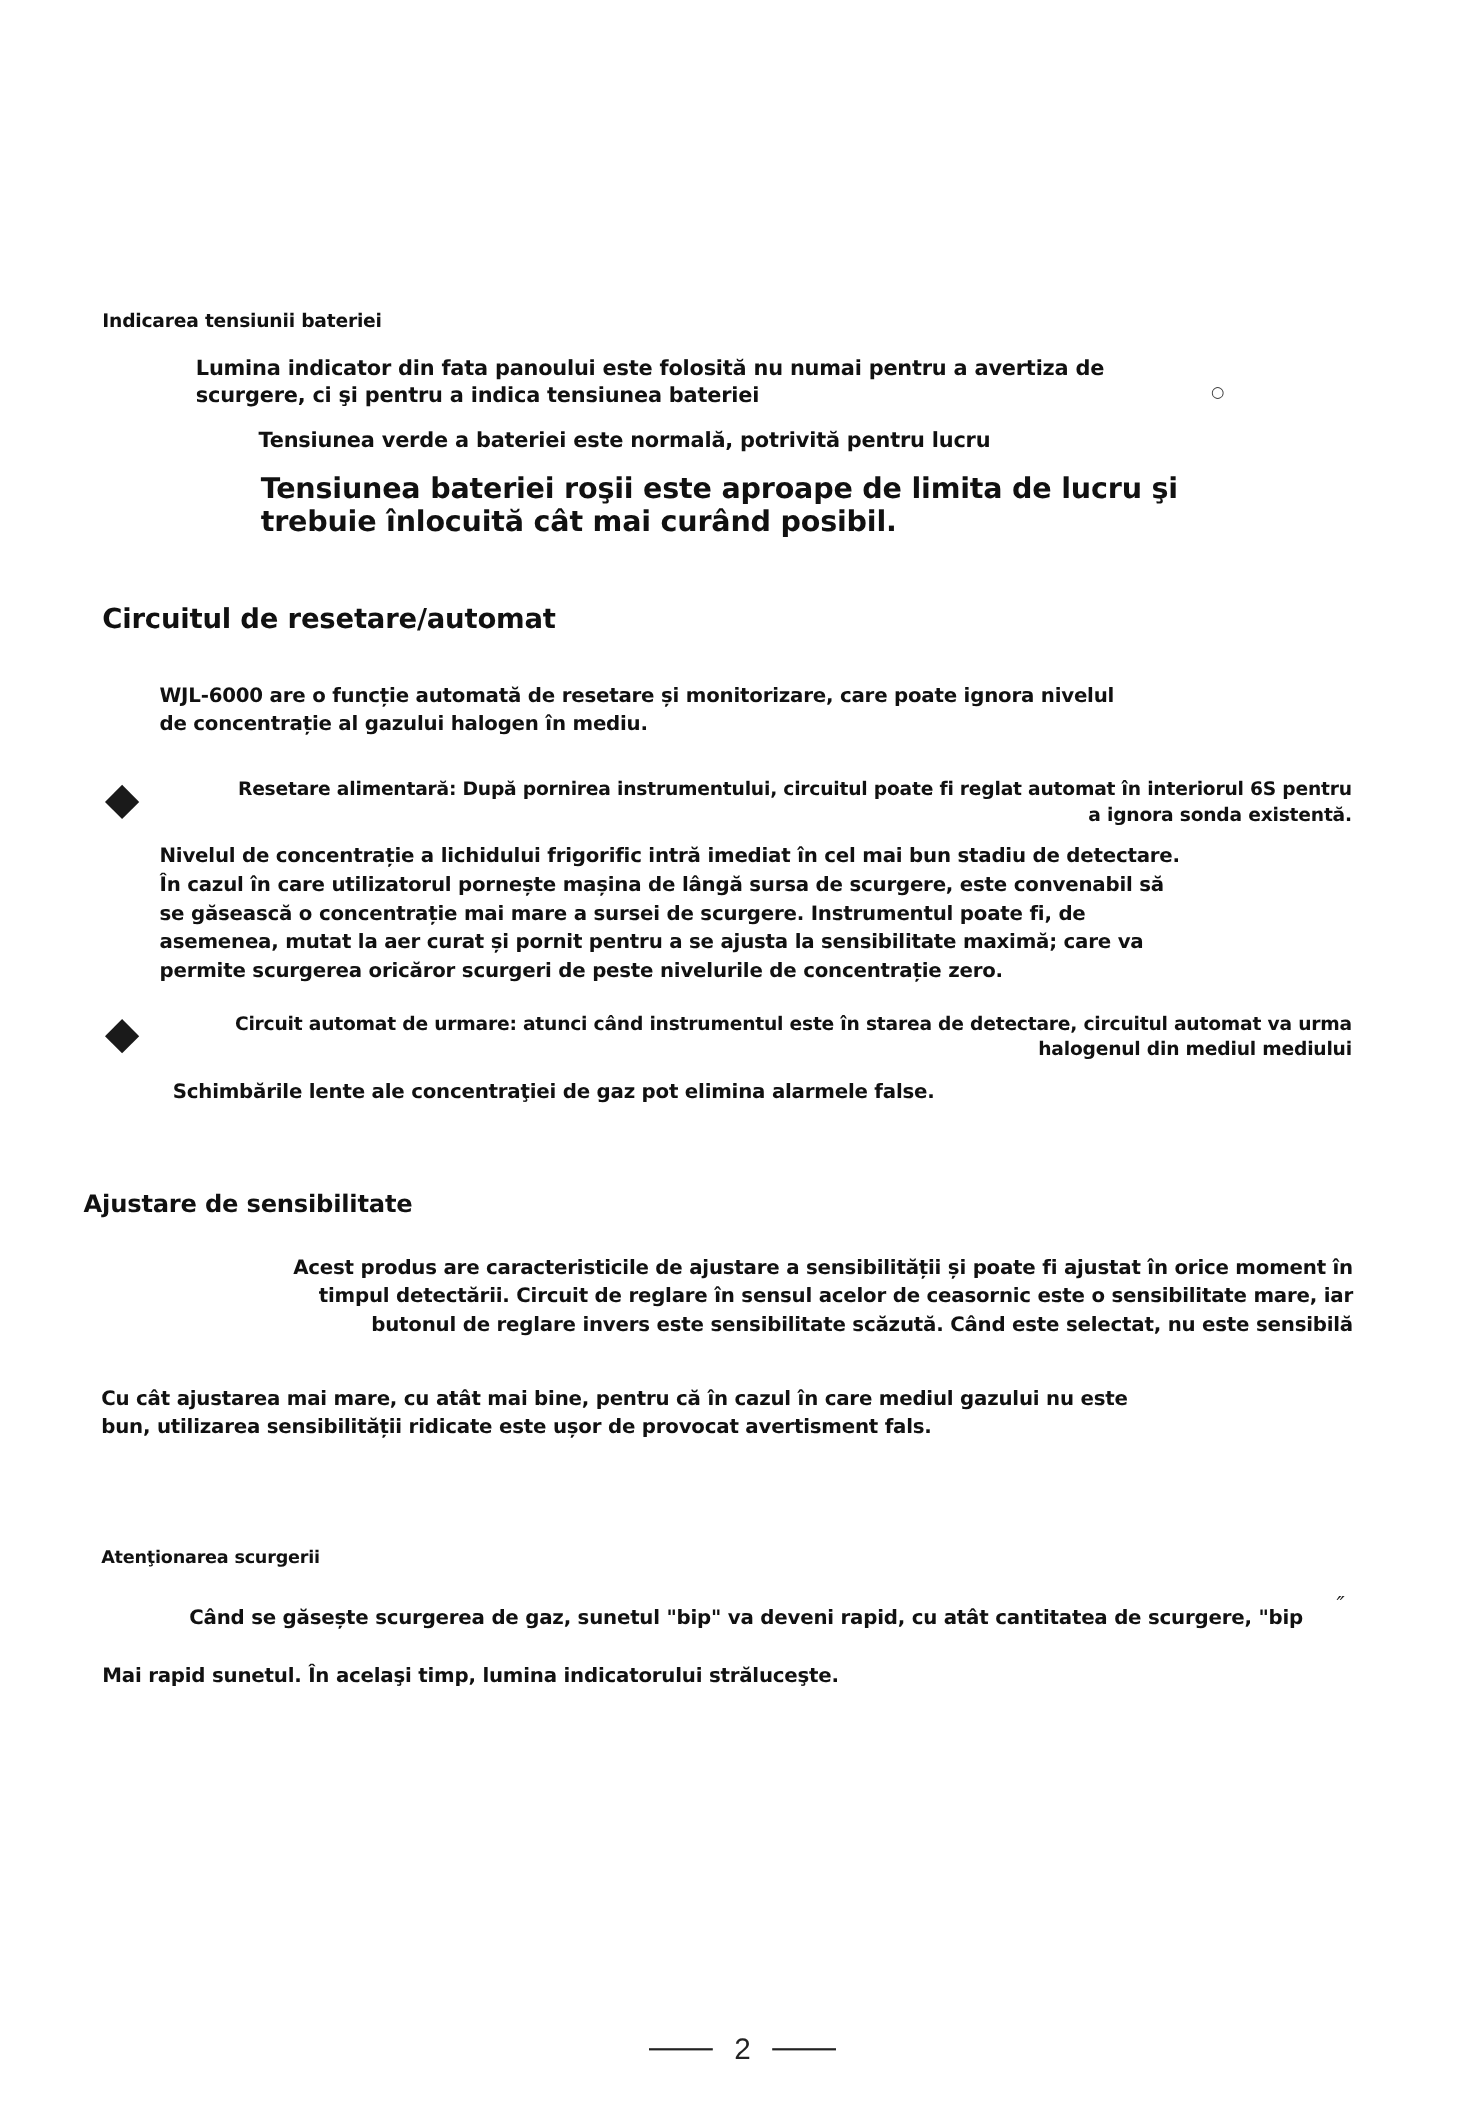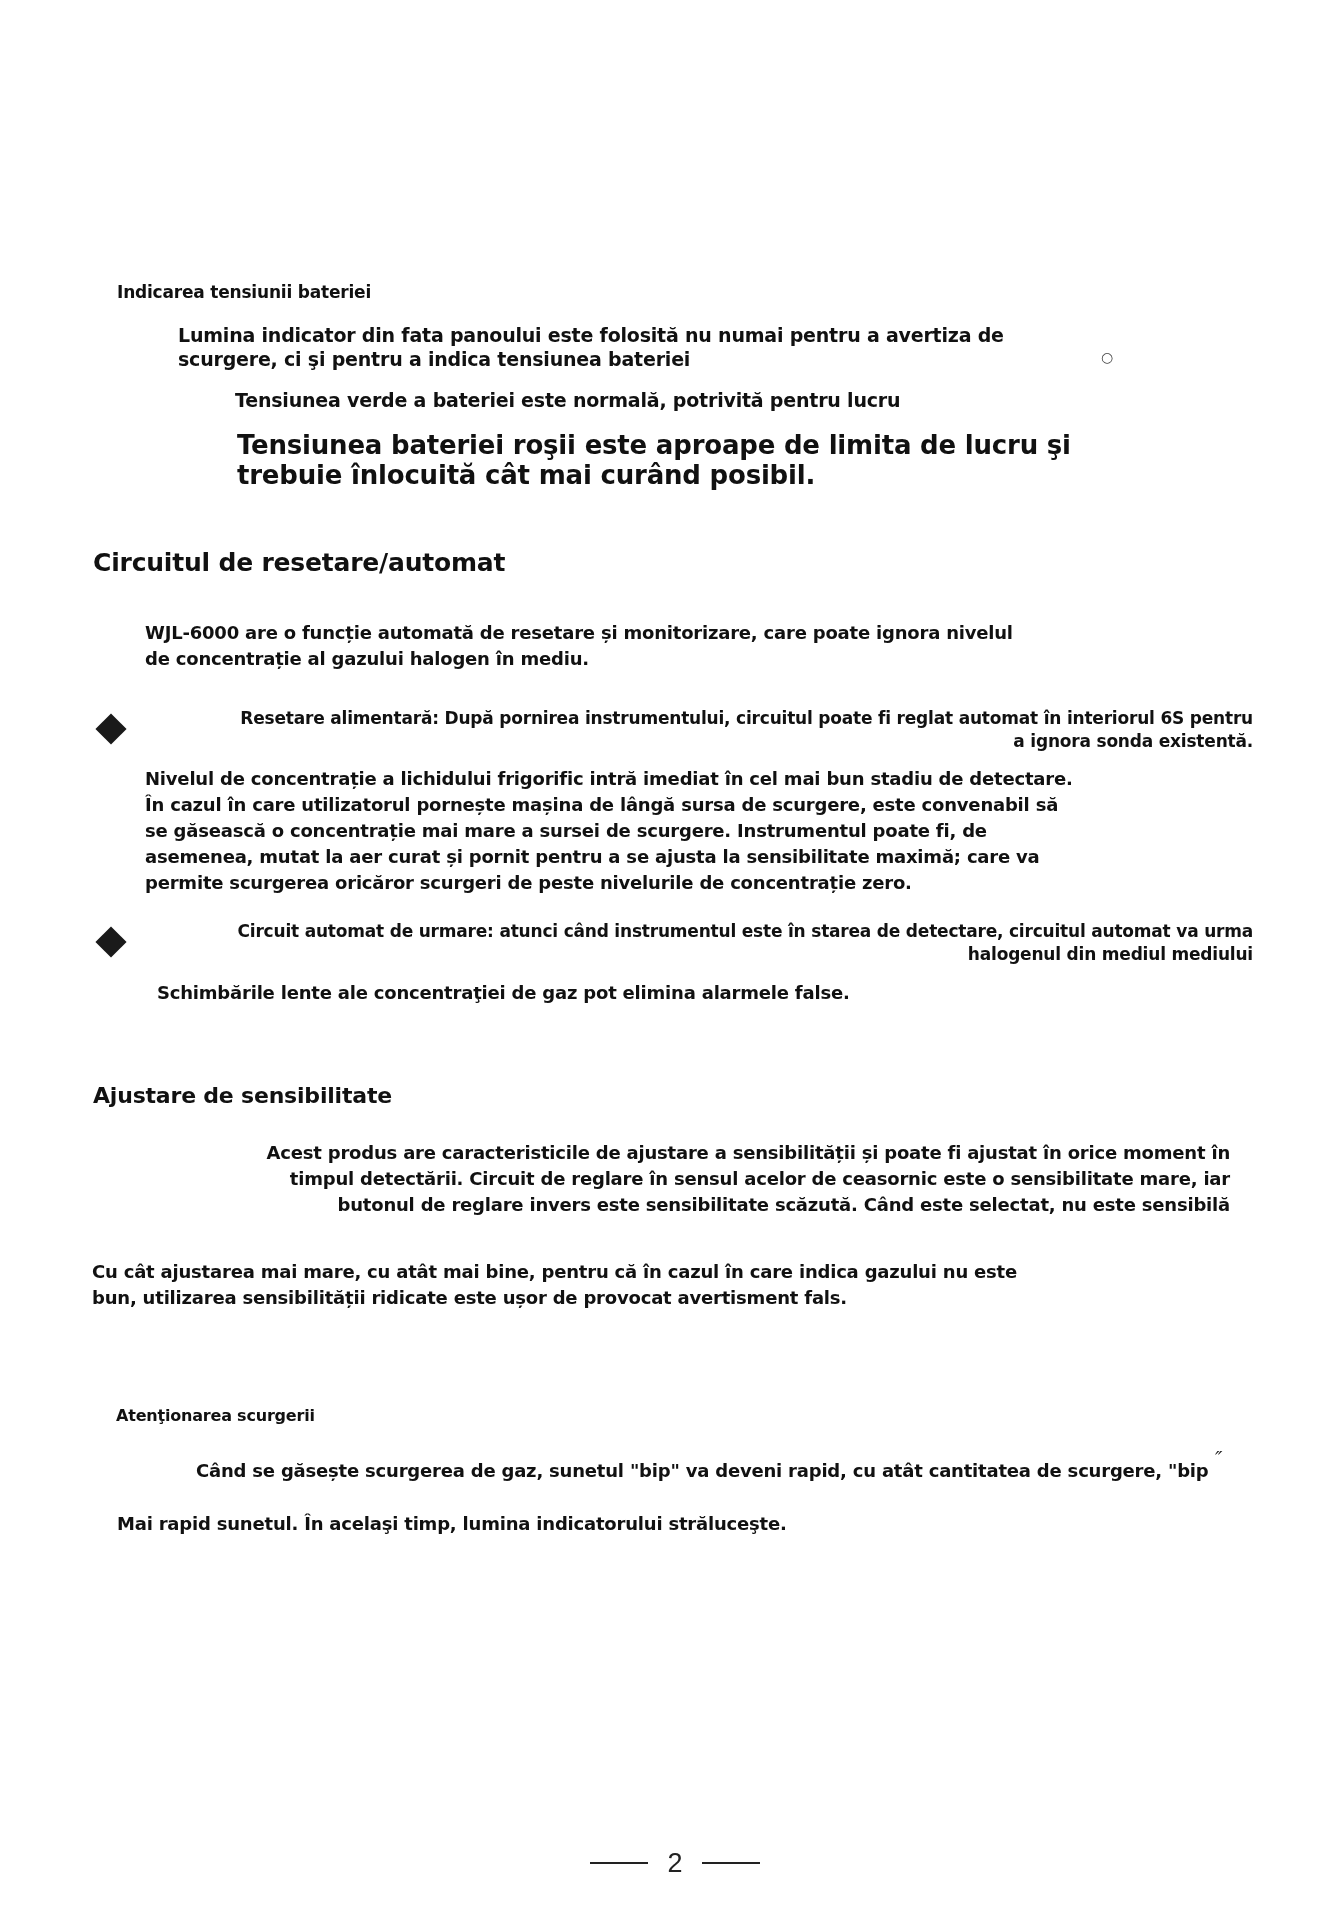"Indicarea tensiunii bateriei" .small { margin-left: 24px -> none }
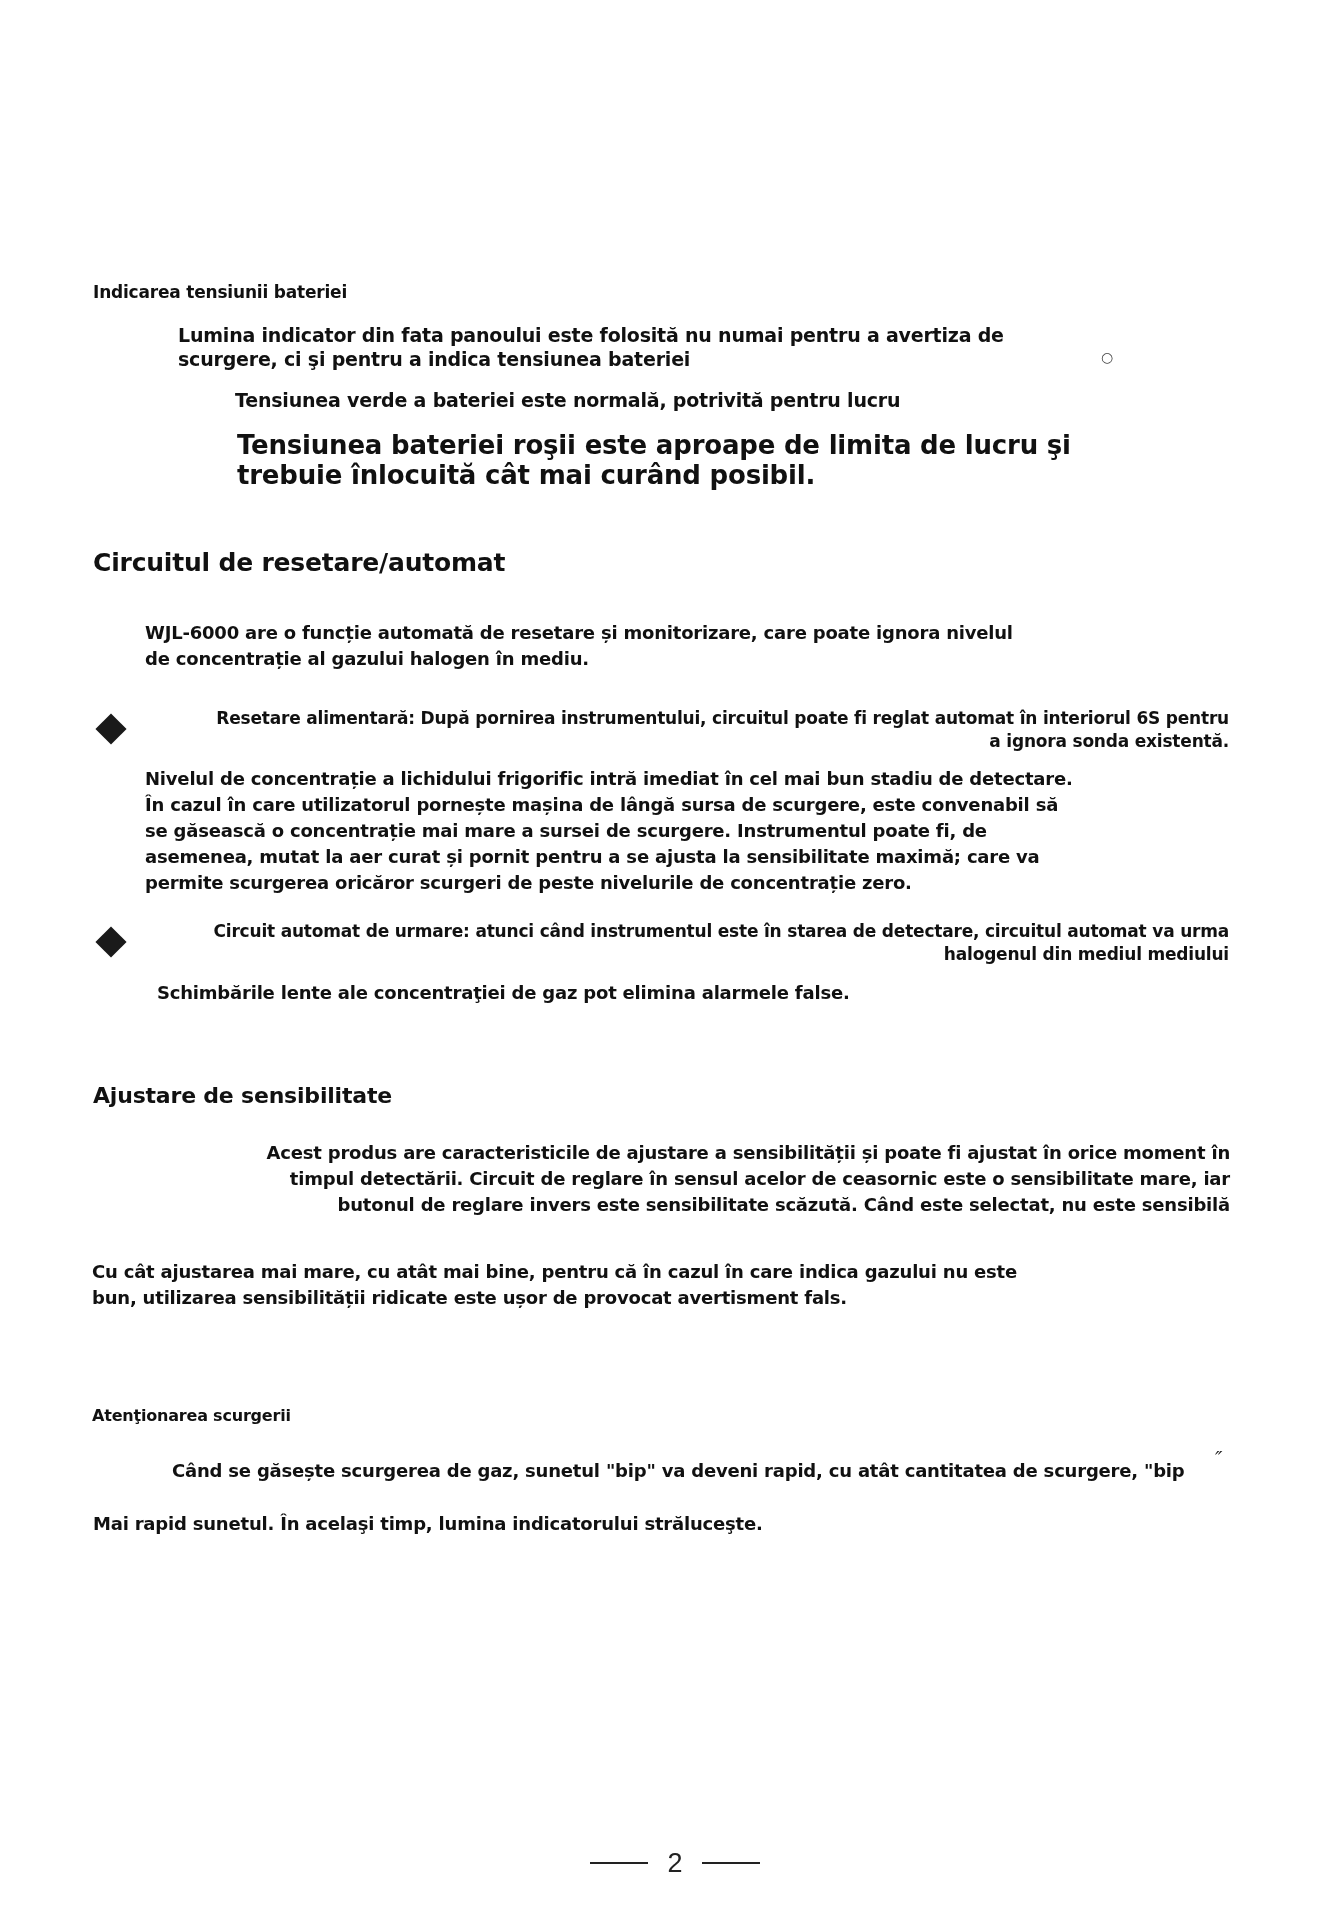"Ajustare de sensibilitate" div.t { left: 93px -> 76px }
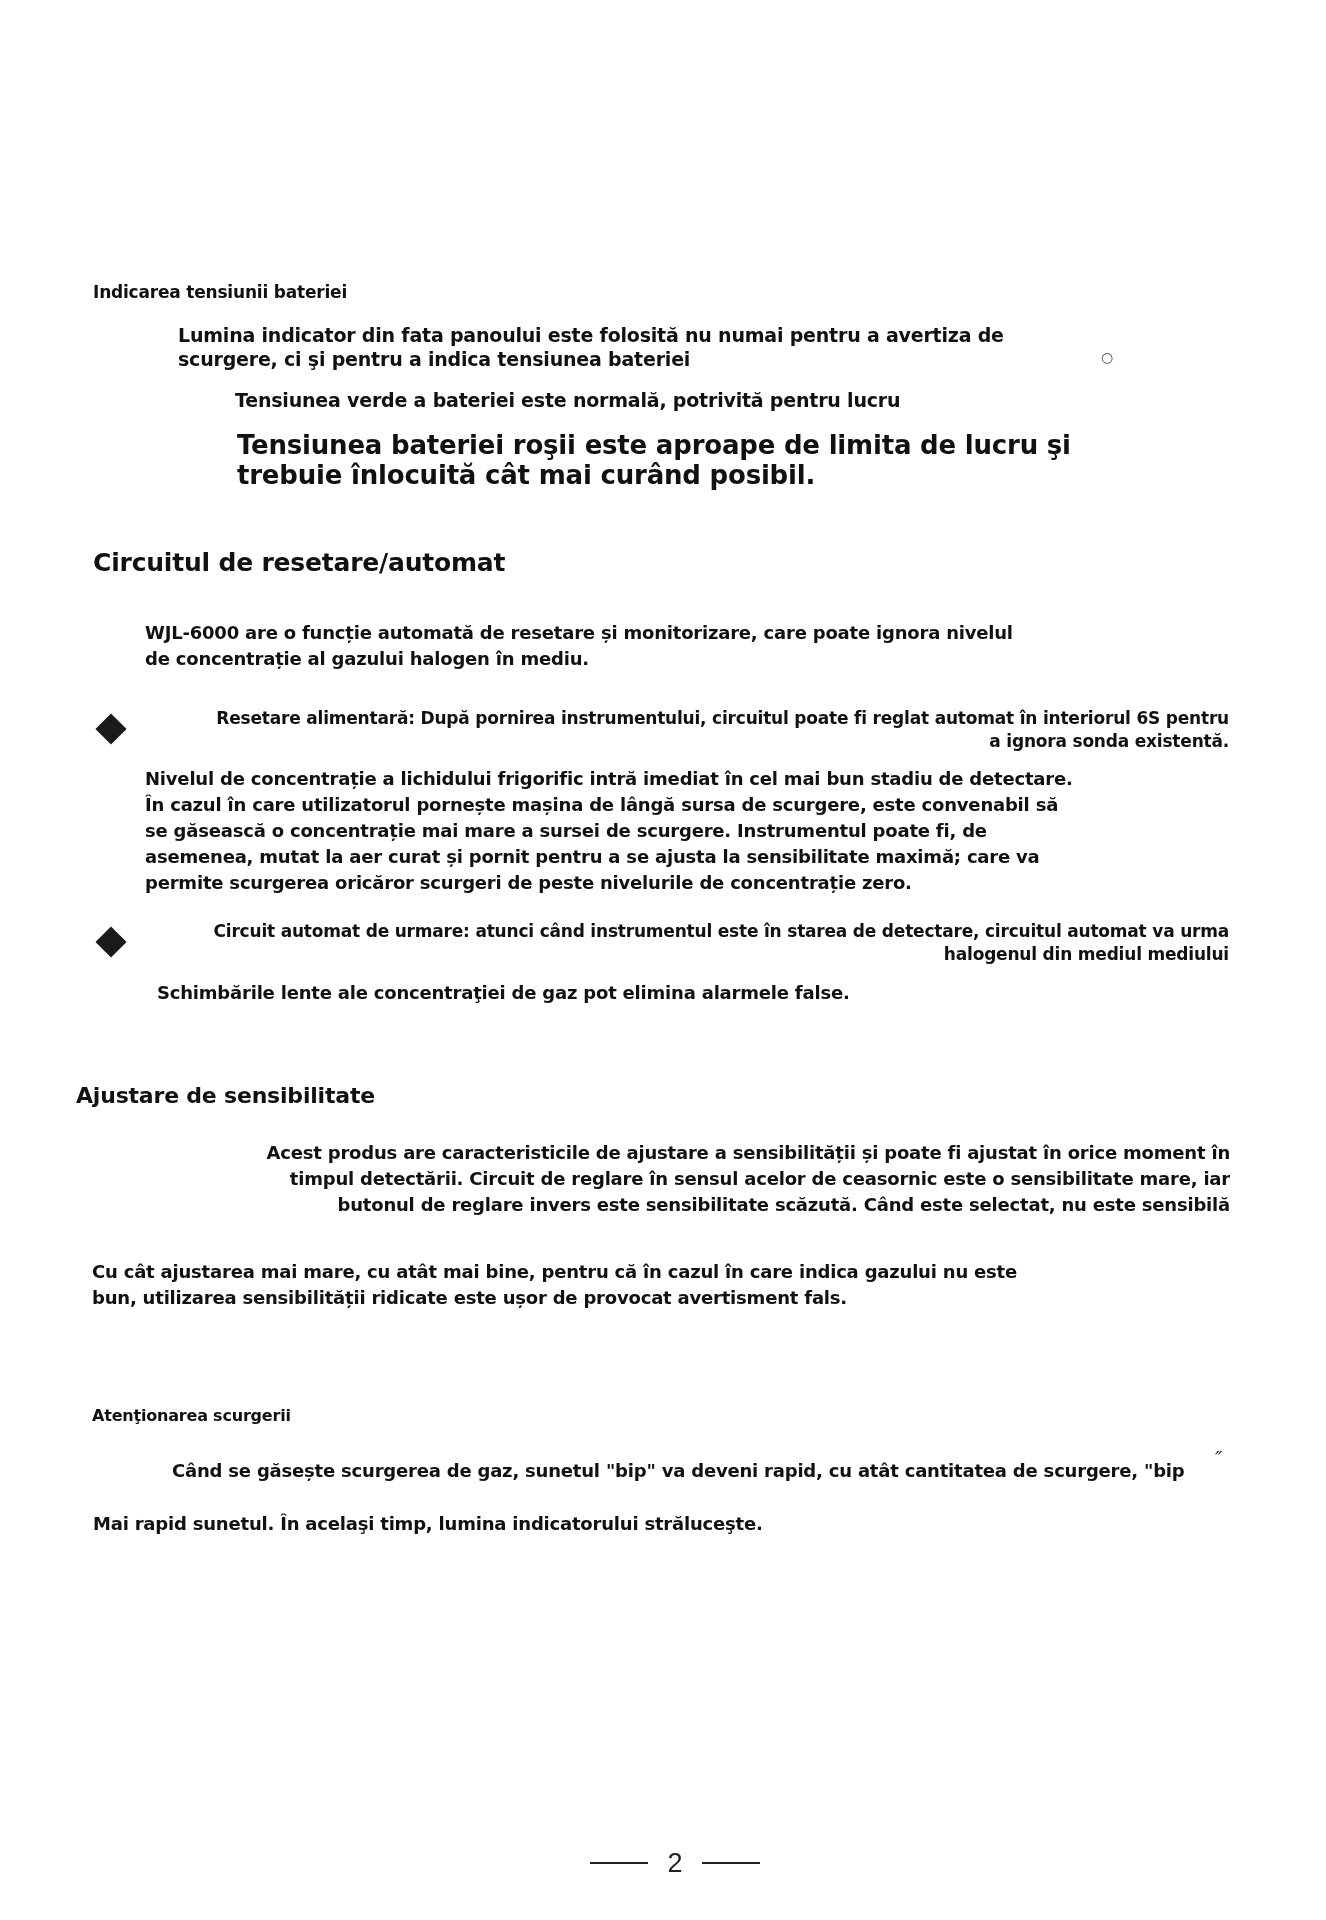"Cu cât ajustarea mai mare," div.t { text: indica -> mediul }
